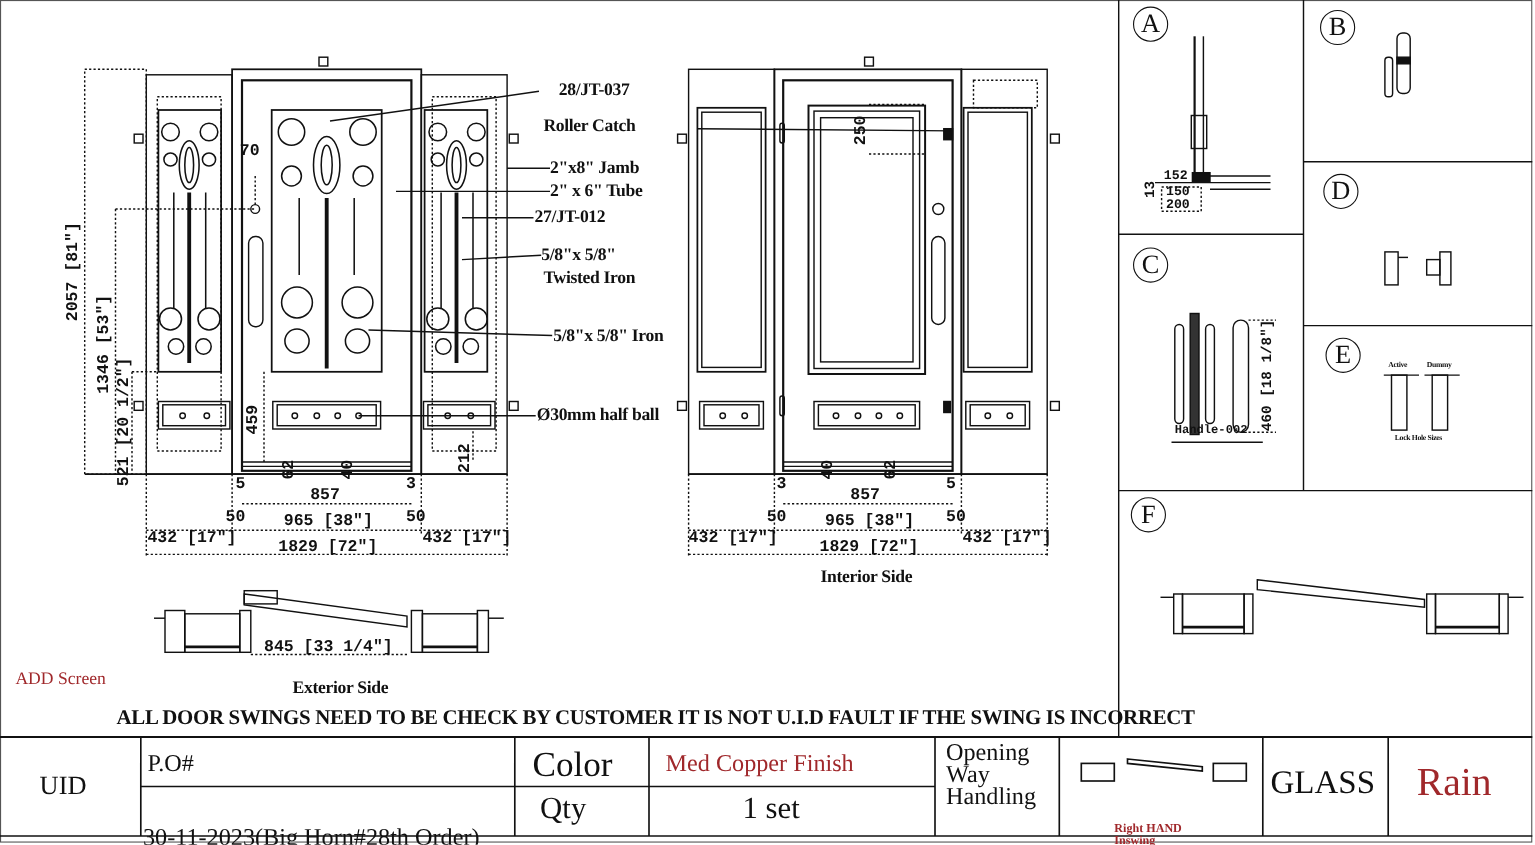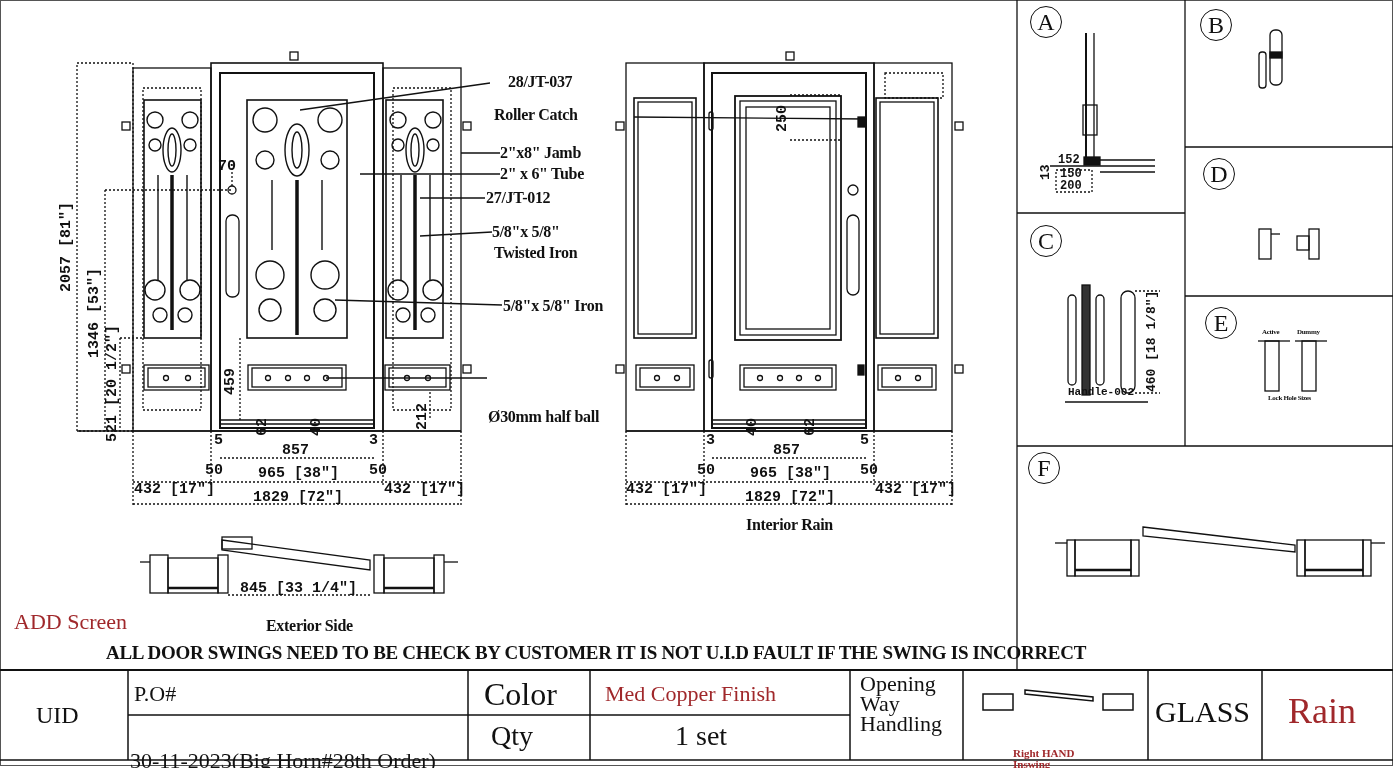"70" div.dim { top: 158px -> 129px }
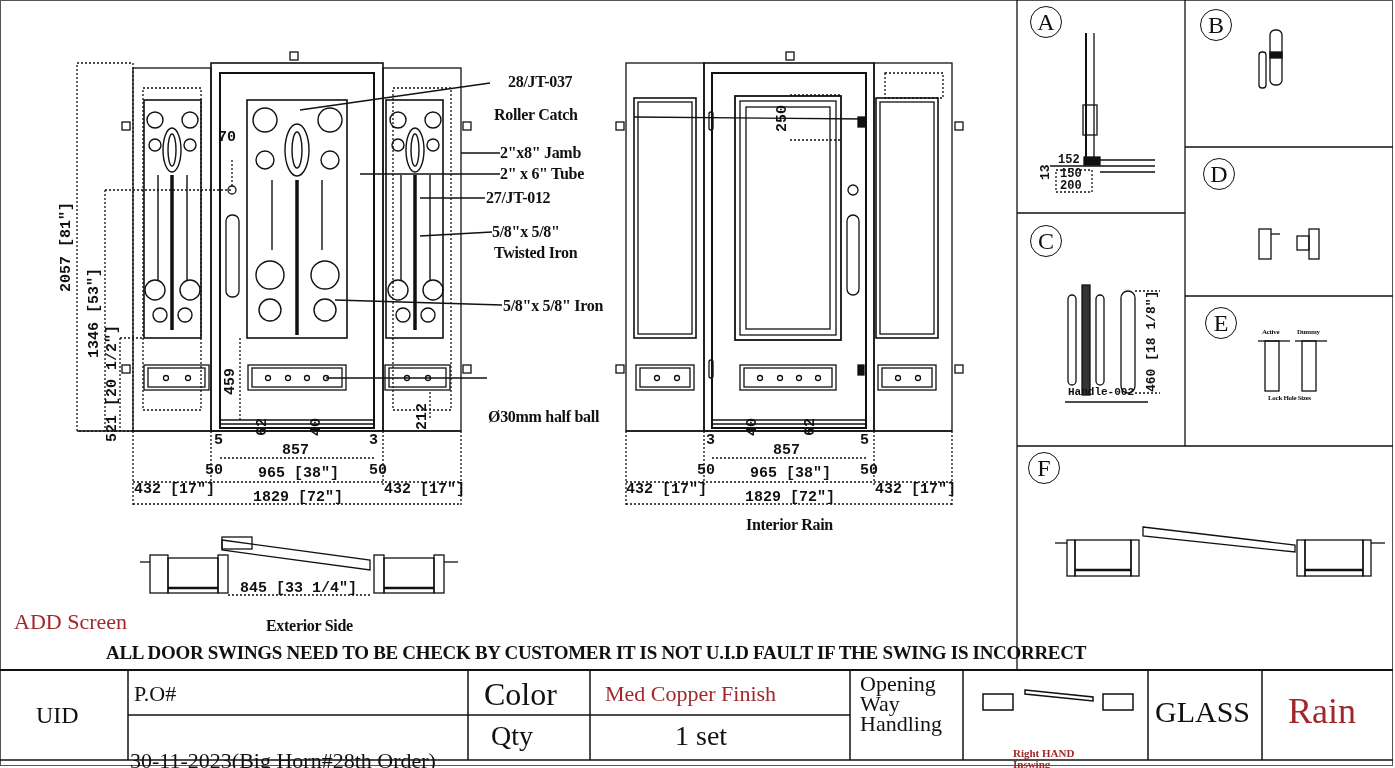"Ø30mm half ball" div.lbl { margin-top: 39px -> none }
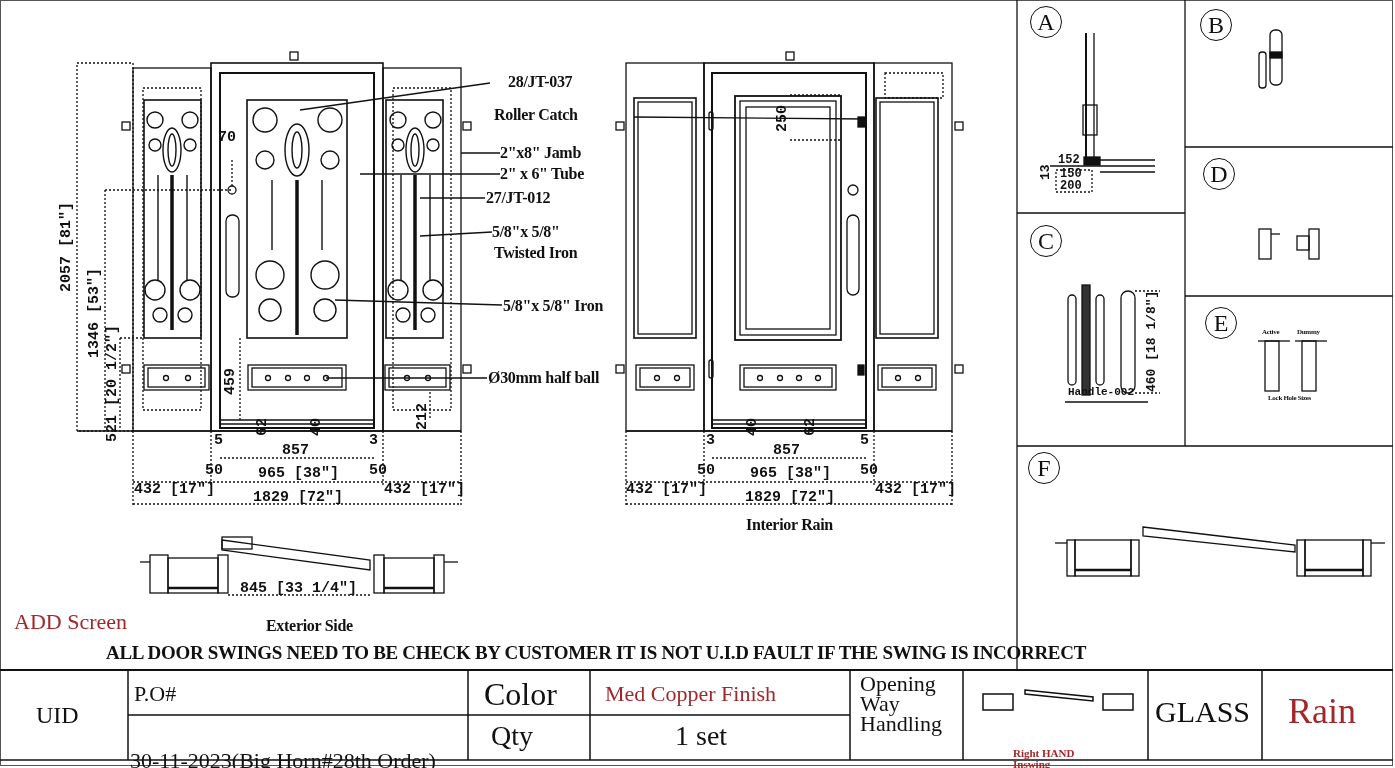"Interior Rain" div.lbl { text: Rain -> Side }
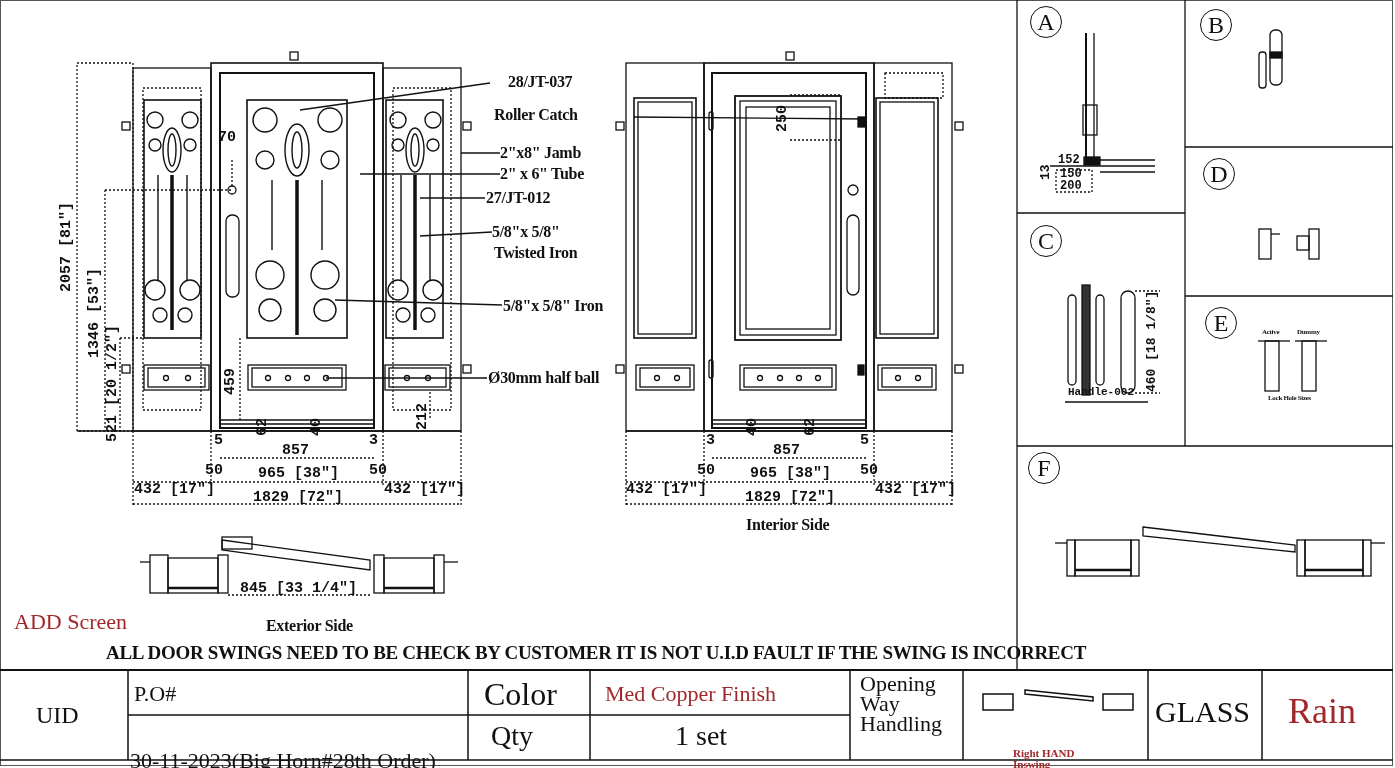"ADD Screen" div.abs { font-size: 22px -> 16px }
